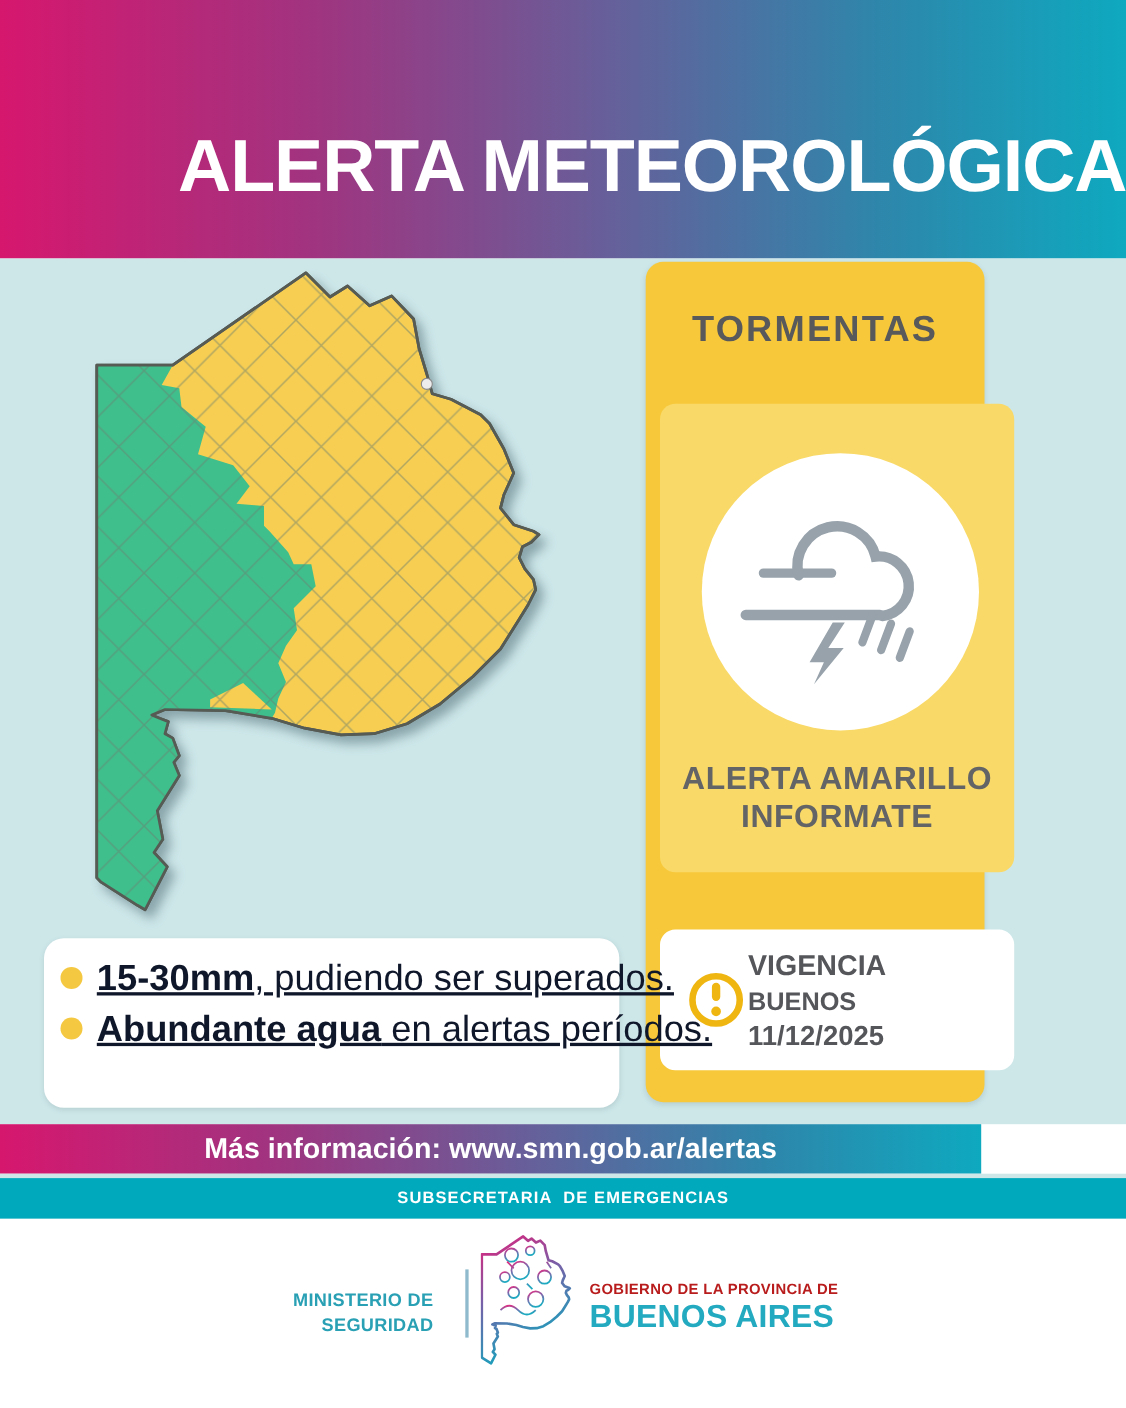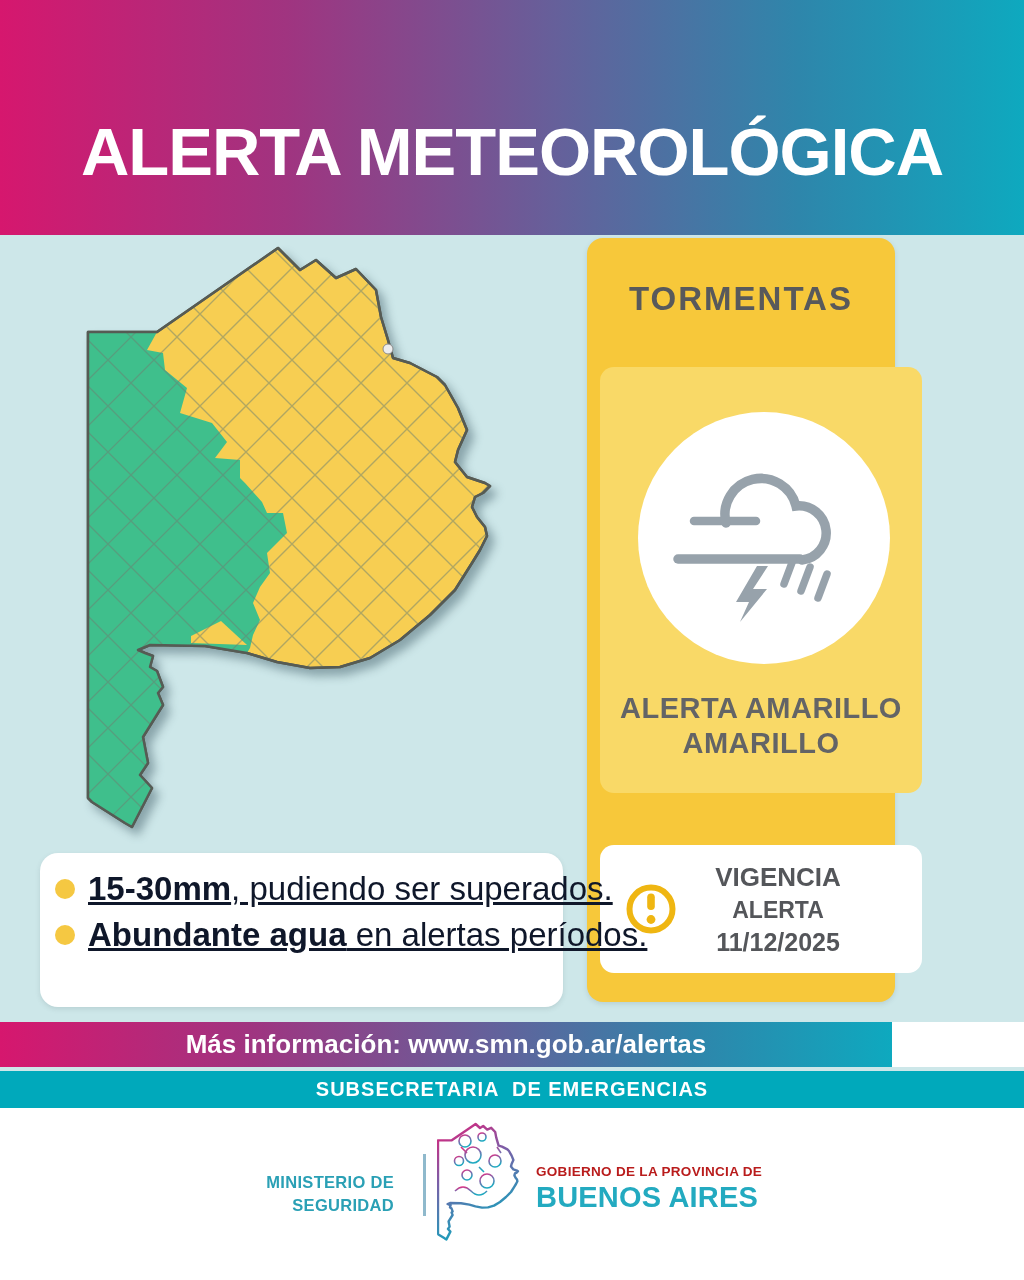"ALERTA METEOROLÓGICA" .top-banner { justify-content: center -> flex-end }
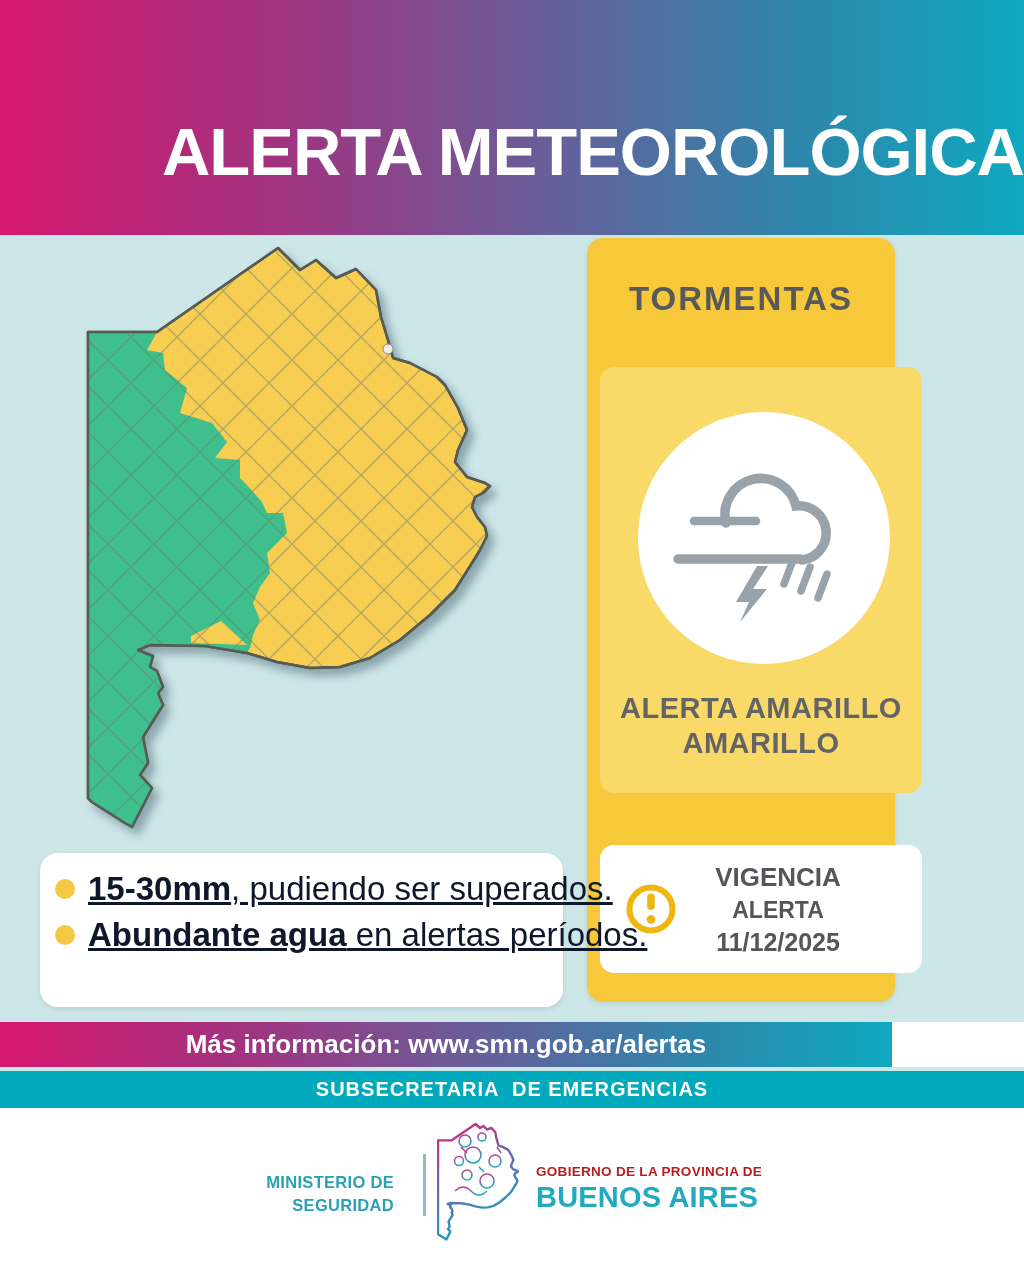"AMARILLO" div { text: AMARILLO -> INFORMATE }
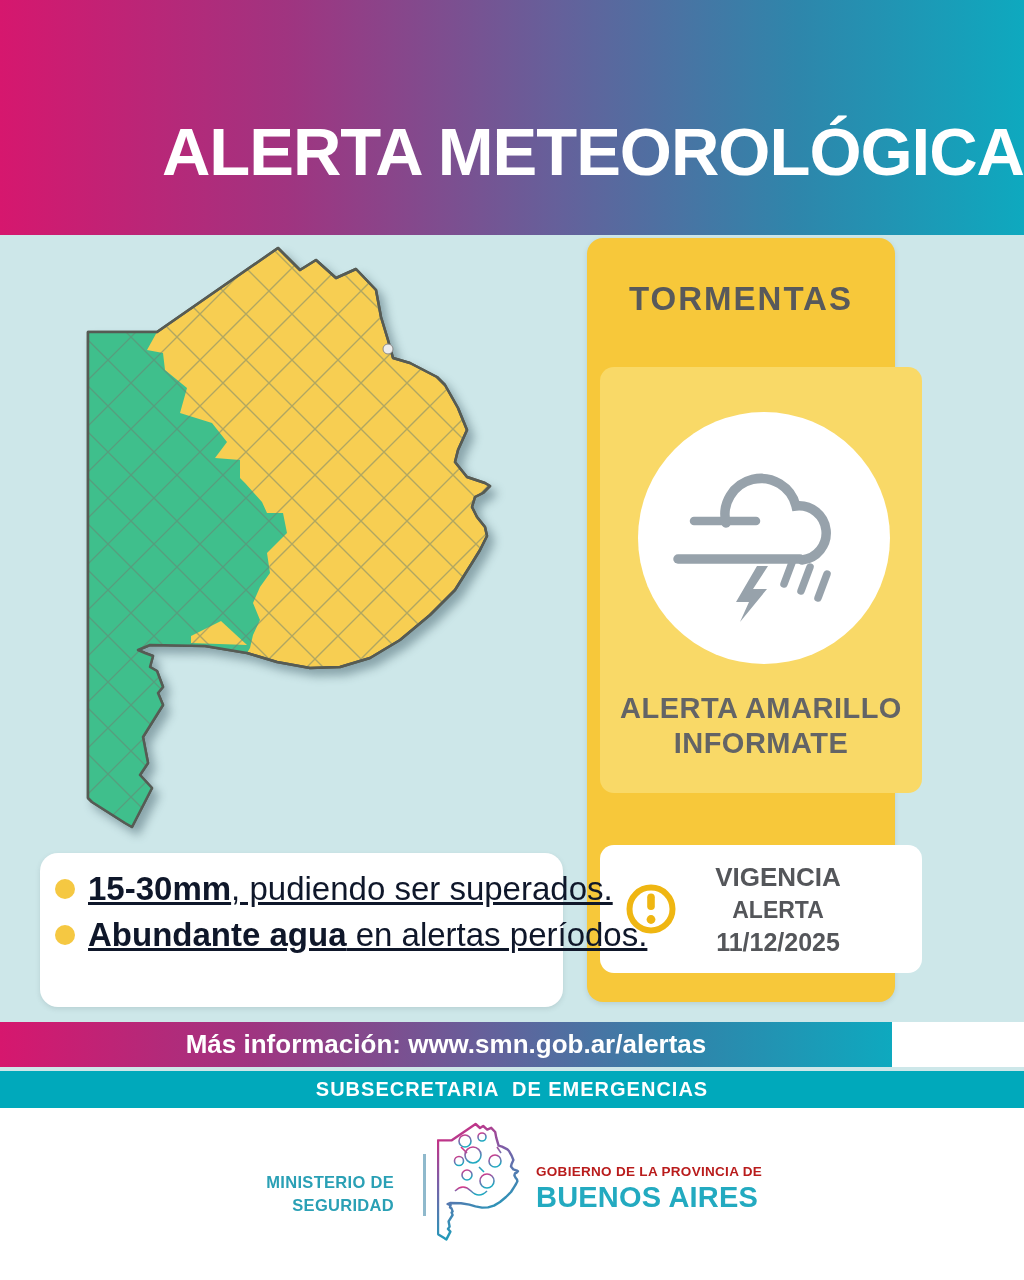"VIGENCIA" .vigencia-text { text-align: center -> none }
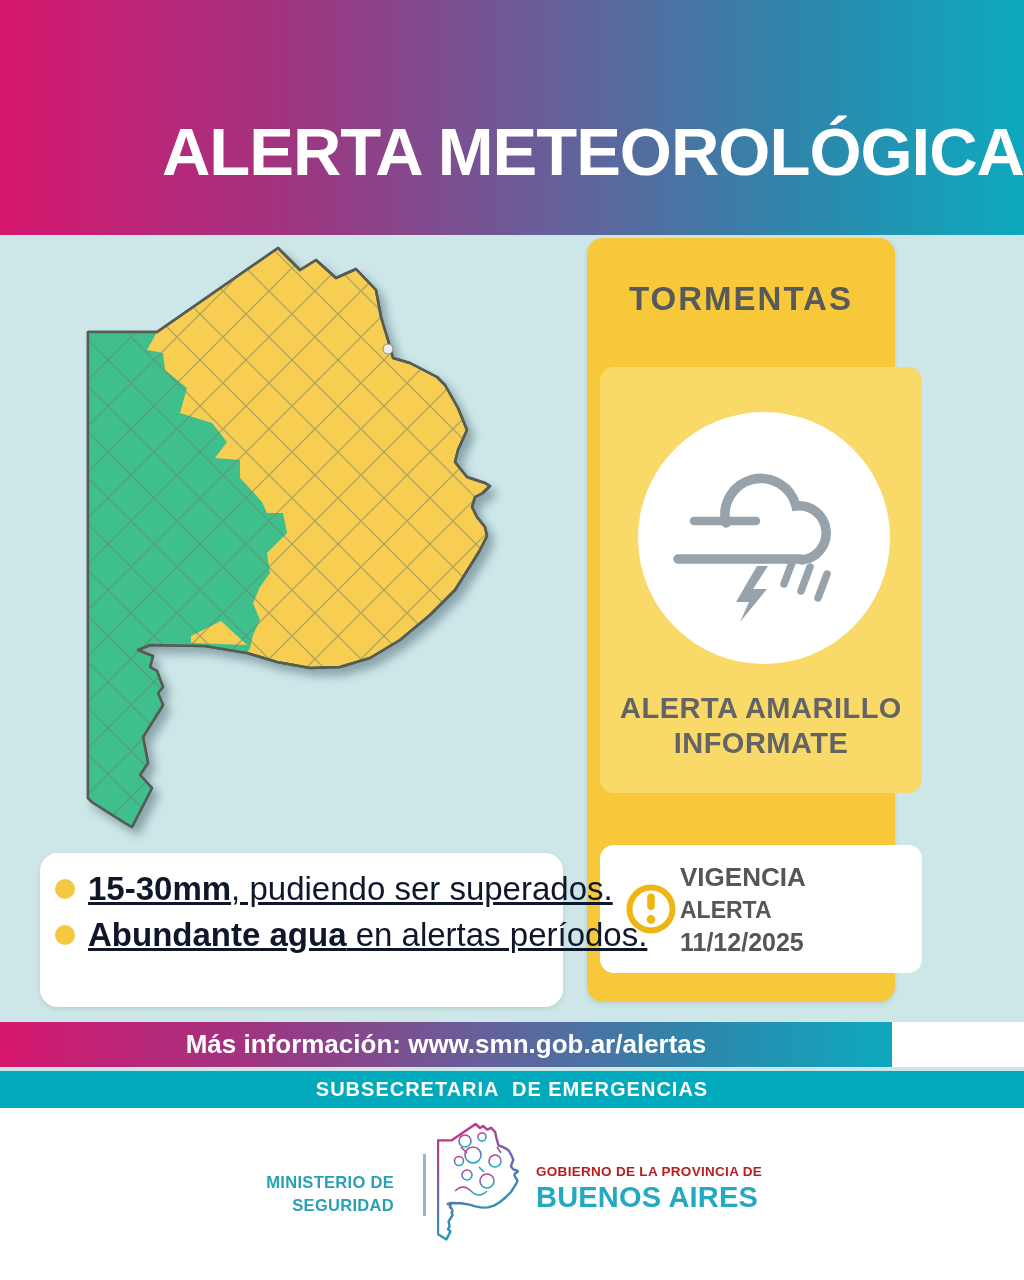"ALERTA" div.vigencia-day { text: ALERTA -> BUENOS }
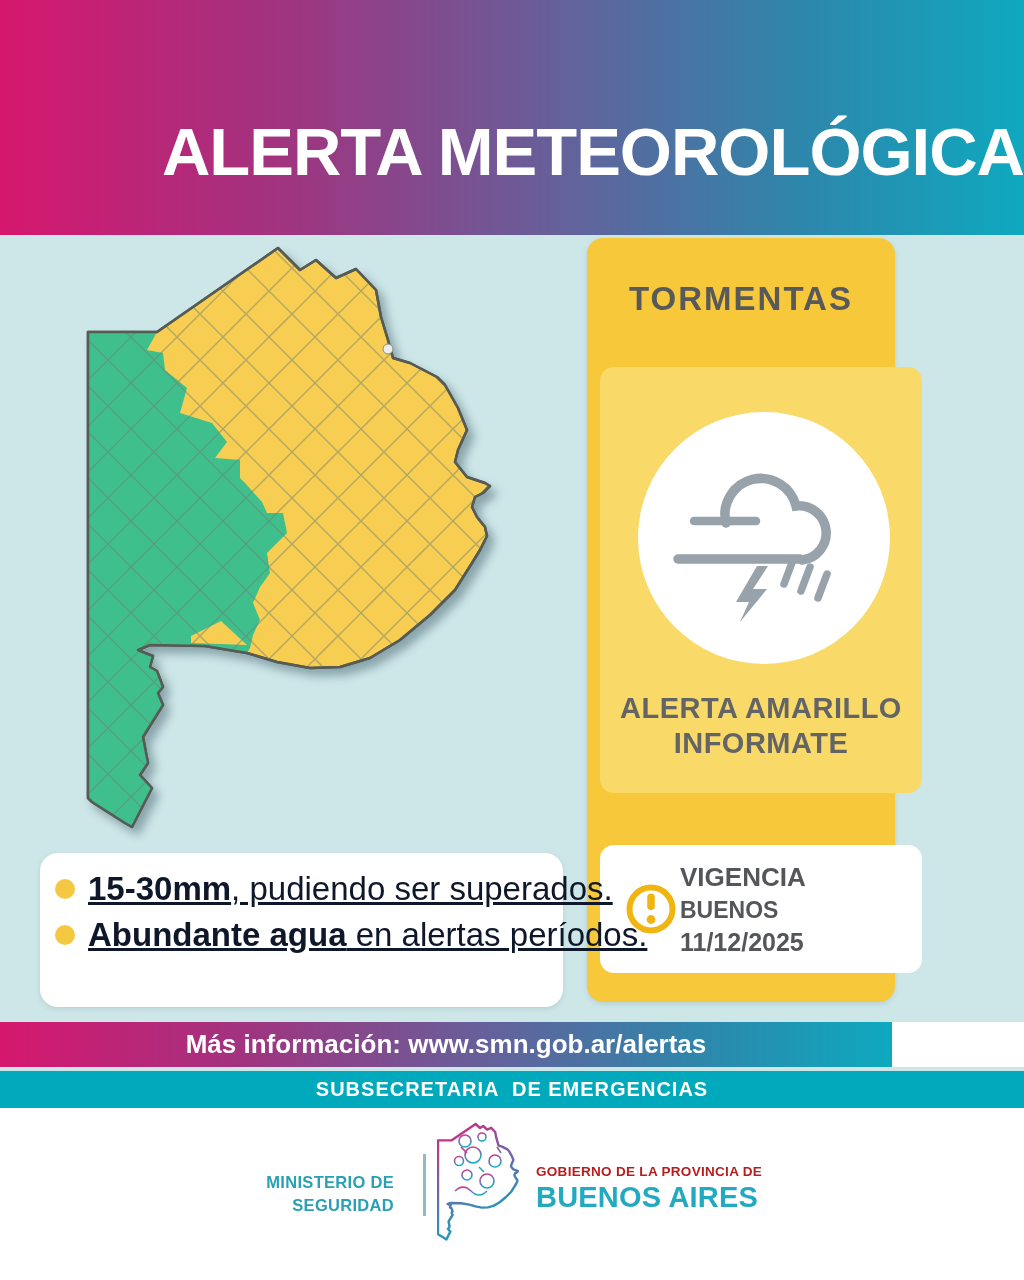"SUBSECRETARIA DE EMERGENCIAS" .sub-banner .sub-text { font-size: 20px -> 15px }
